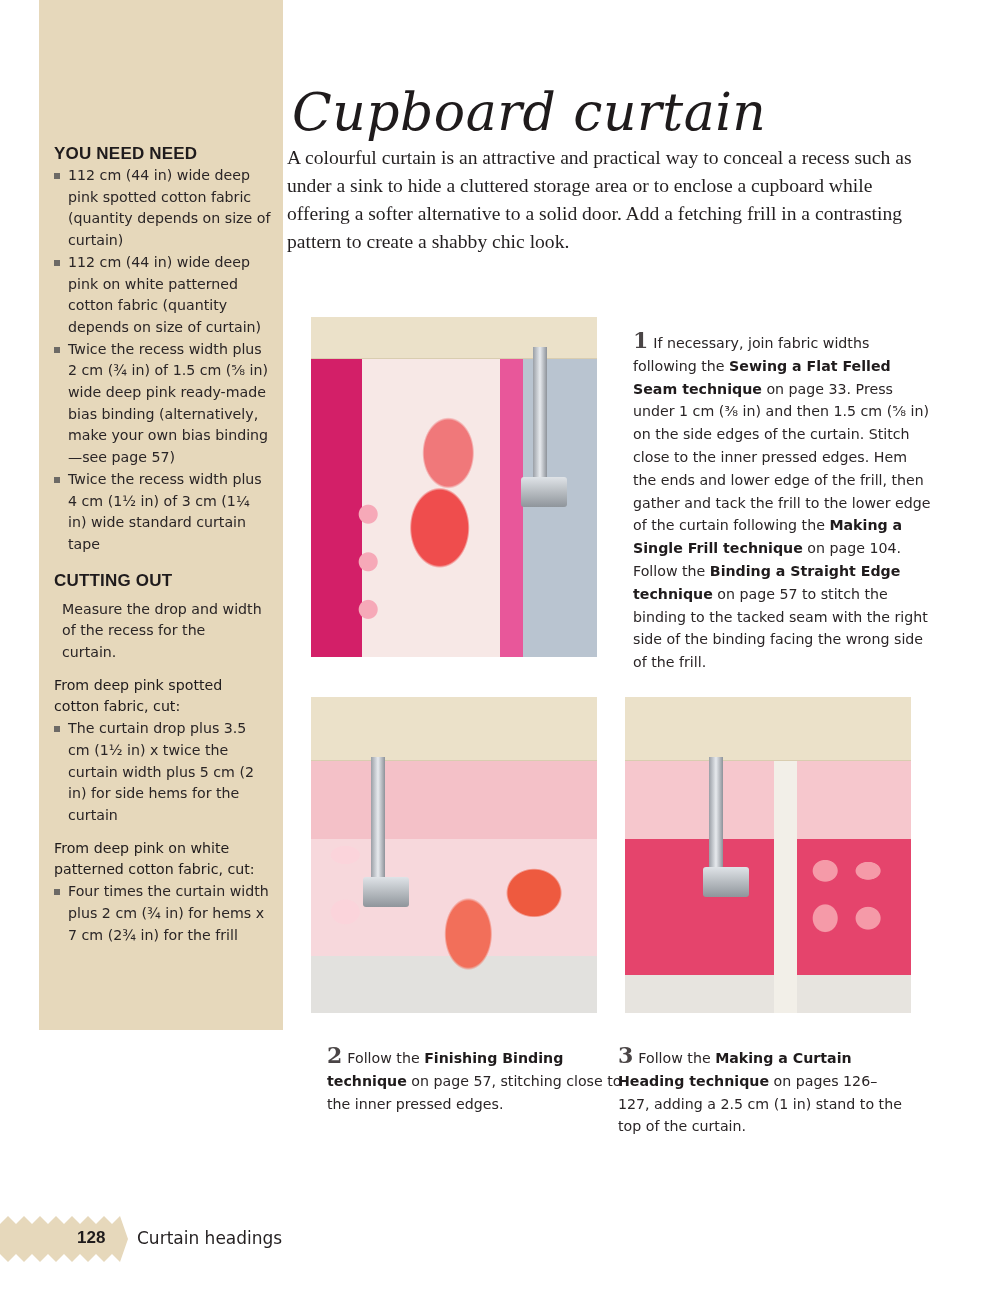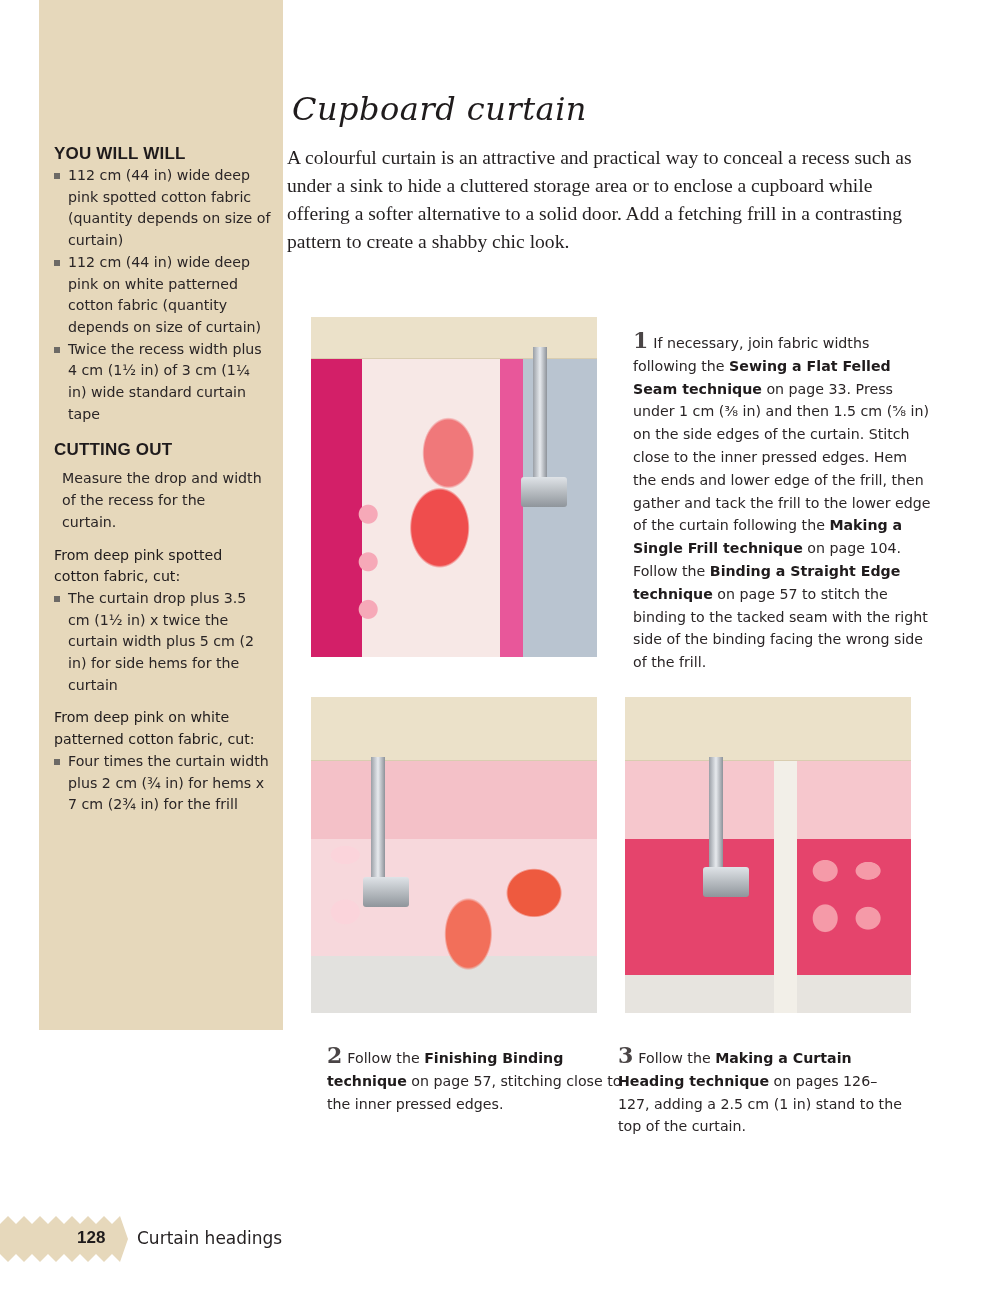"Cupboard curtain" .title { font-size: 32px -> 52px; top: 82px -> 74px }
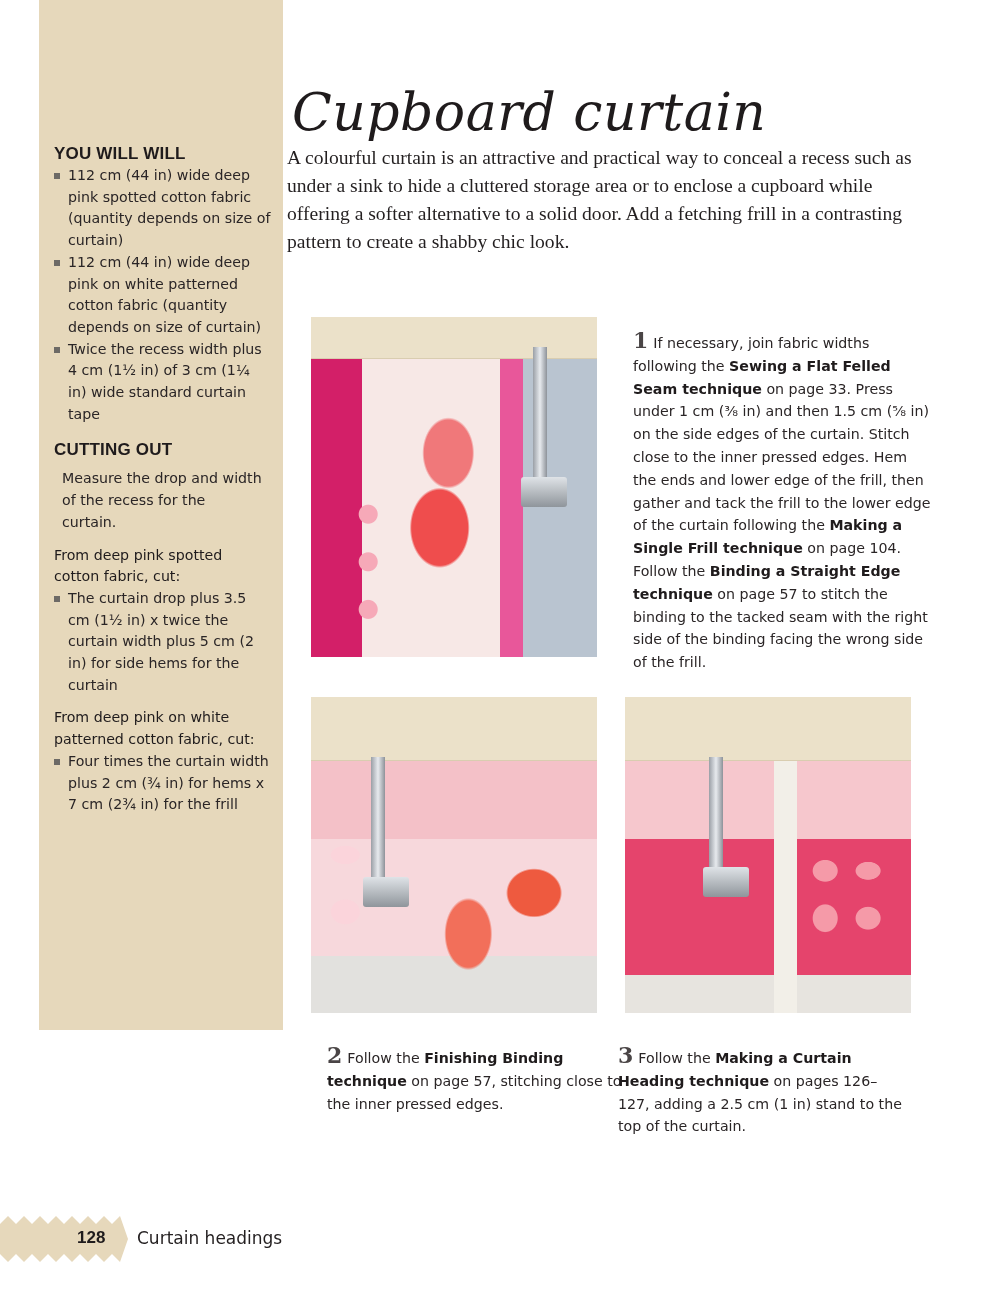"YOU WILL WILL" h3.sb-heading { text: WILL WILL -> NEED NEED }
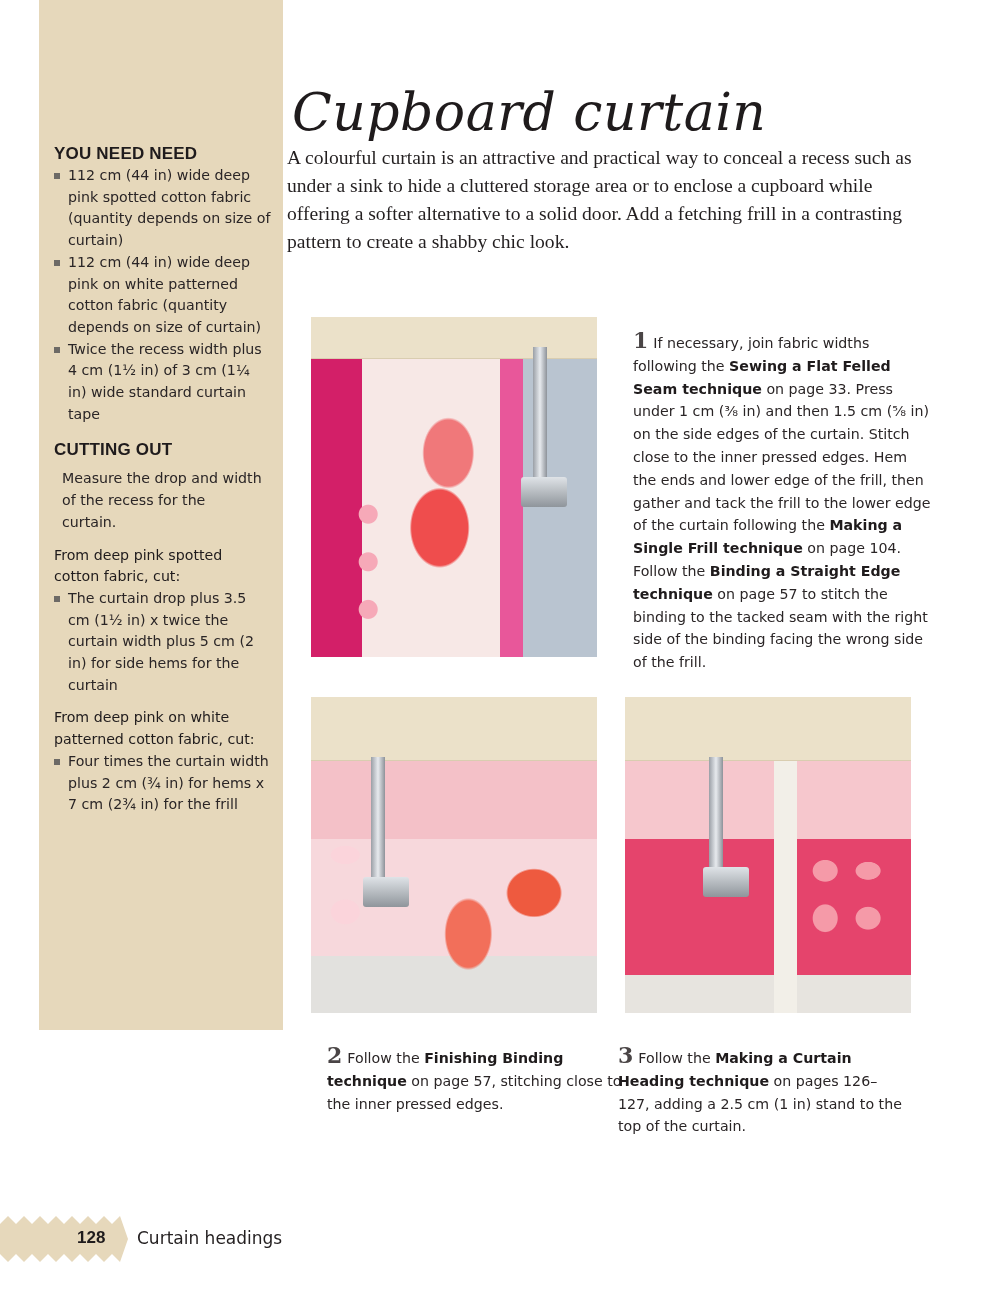"Twice the recess width plus 2" span { html: none -> <span>Twice the recess width plus 2 cm (¾ in) of 1.5 cm (⅝ in) wide deep pink ready-made bias binding (alternatively, make your own bias binding—see page 57)</span> }
